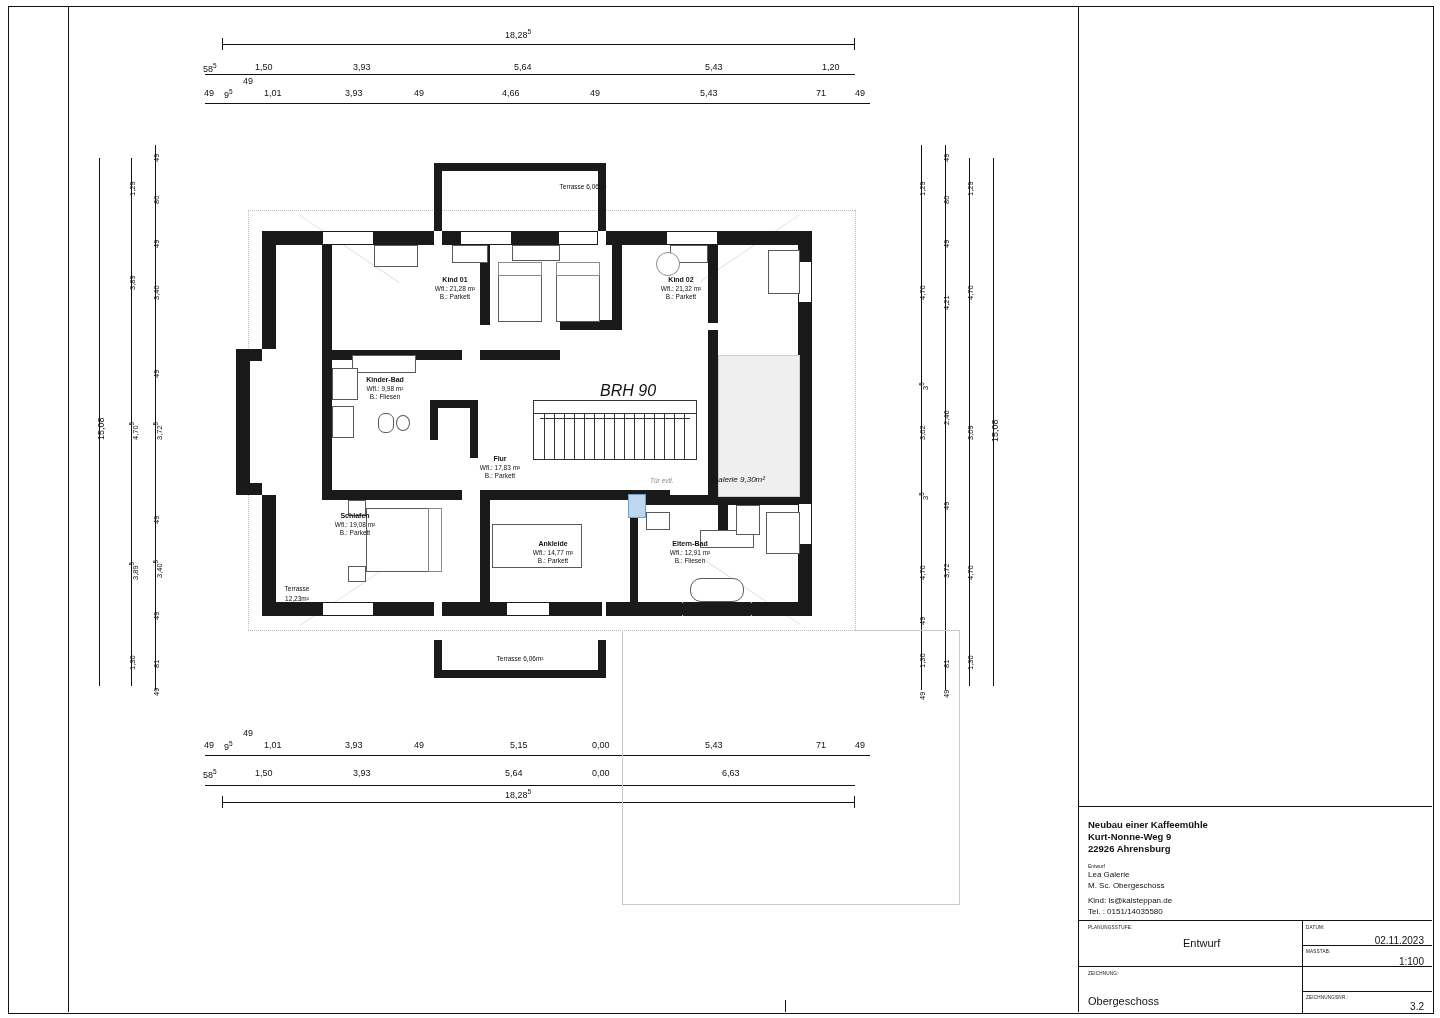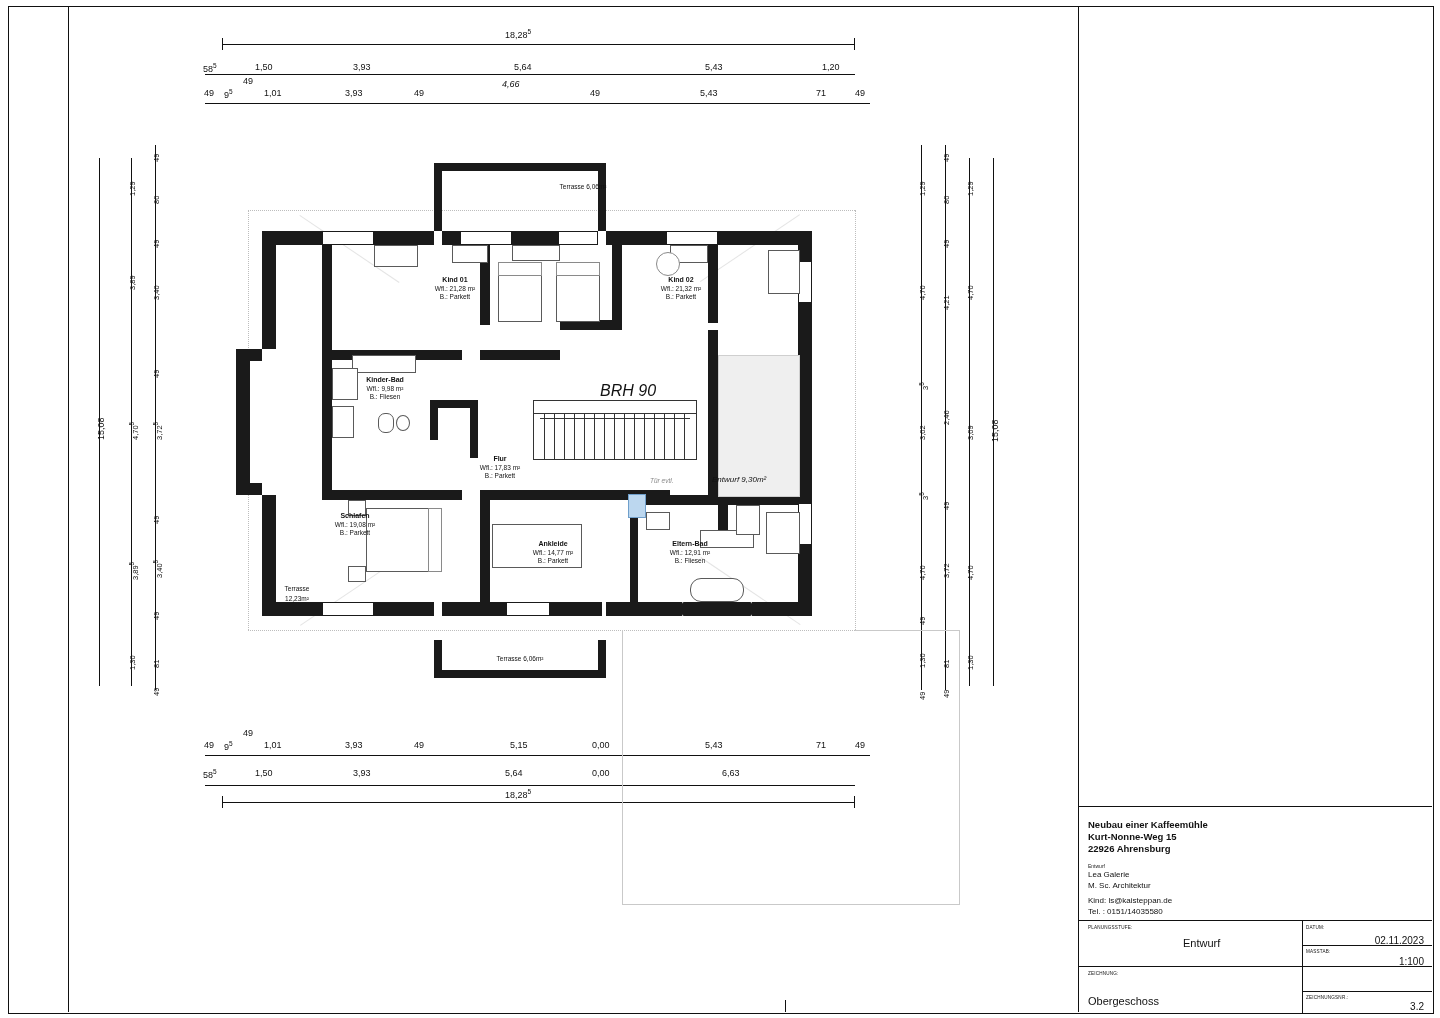"4,66" div.dimtext { font-style: italic -> none; top: 79px -> 88px }
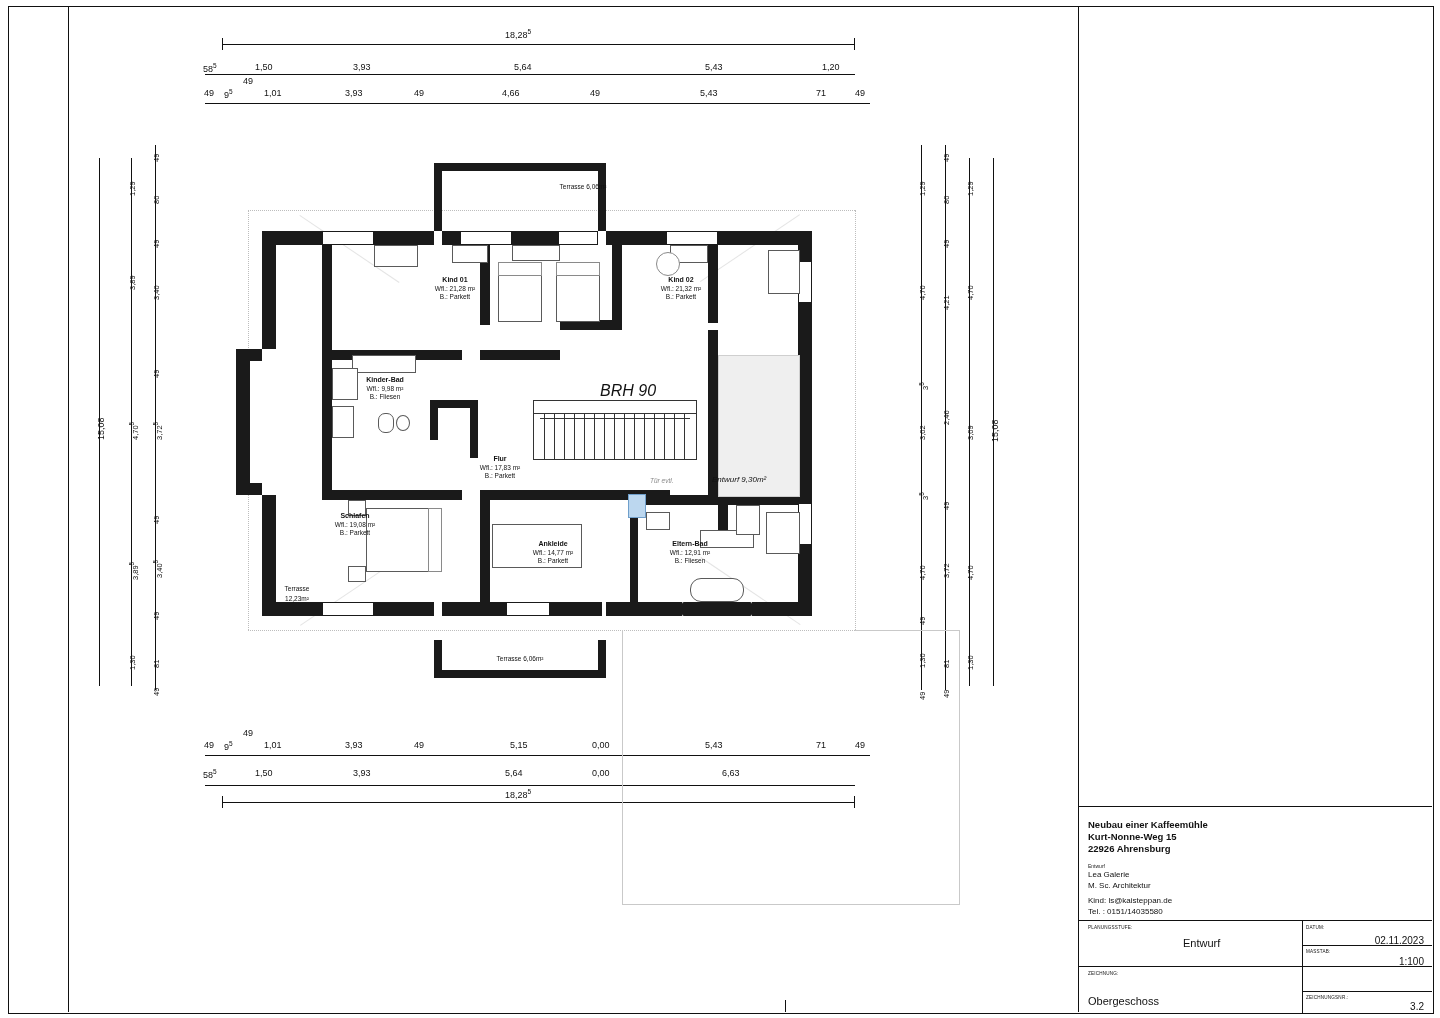"Entwurf 9,30m²" div.gal { text: Entwurf -> Galerie }
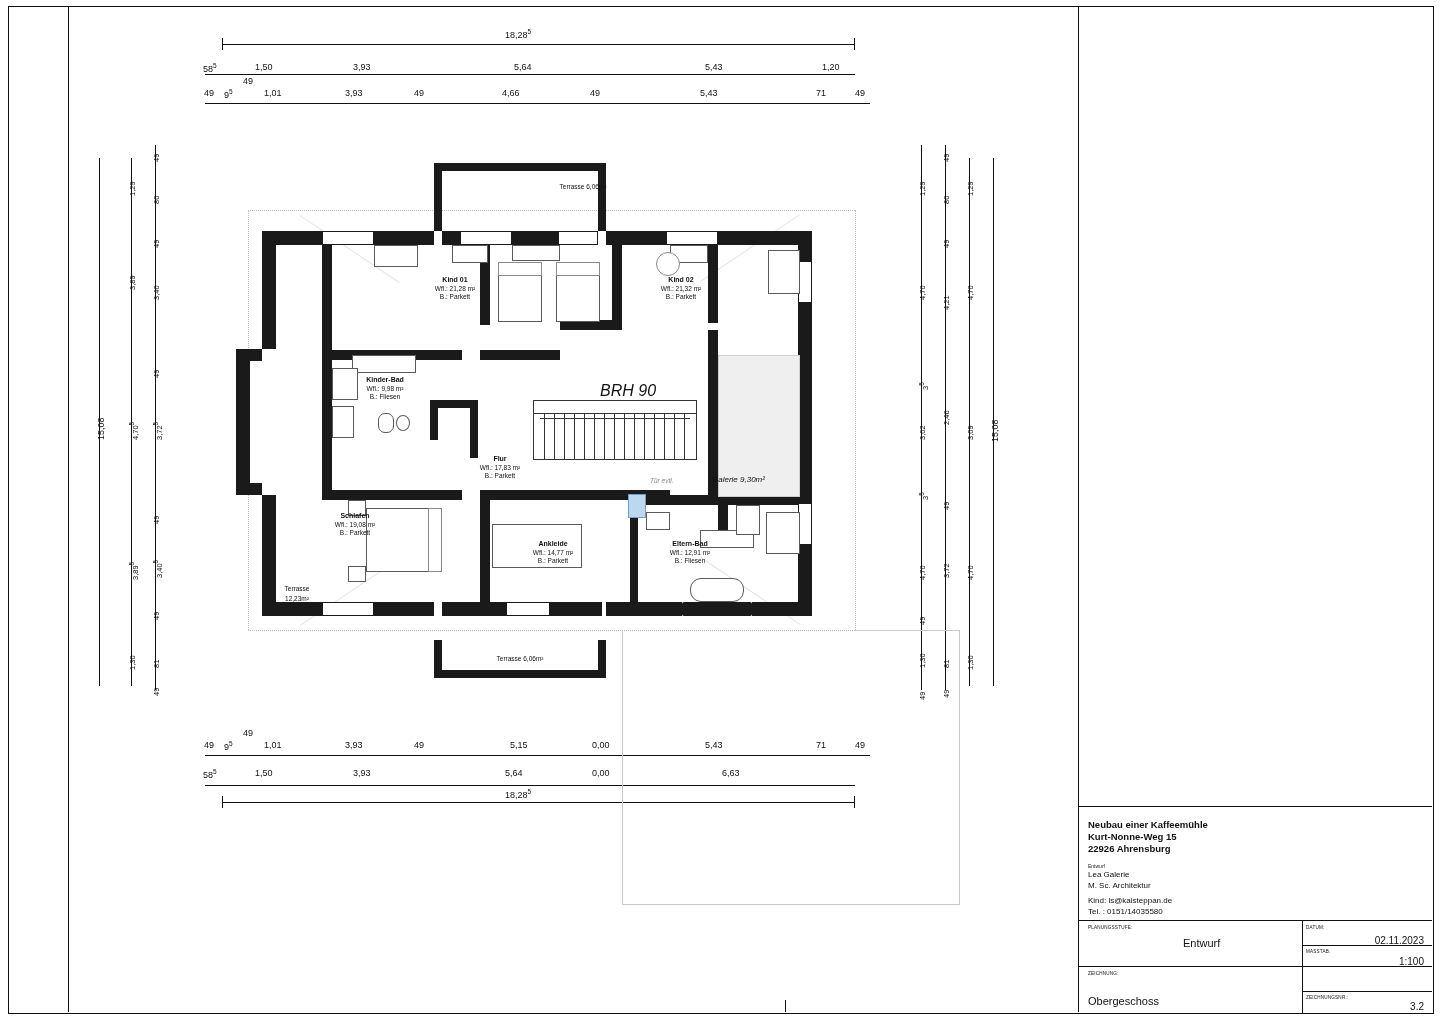"Kurt-Nonne-Weg 15" div { text: 15 -> 9 }
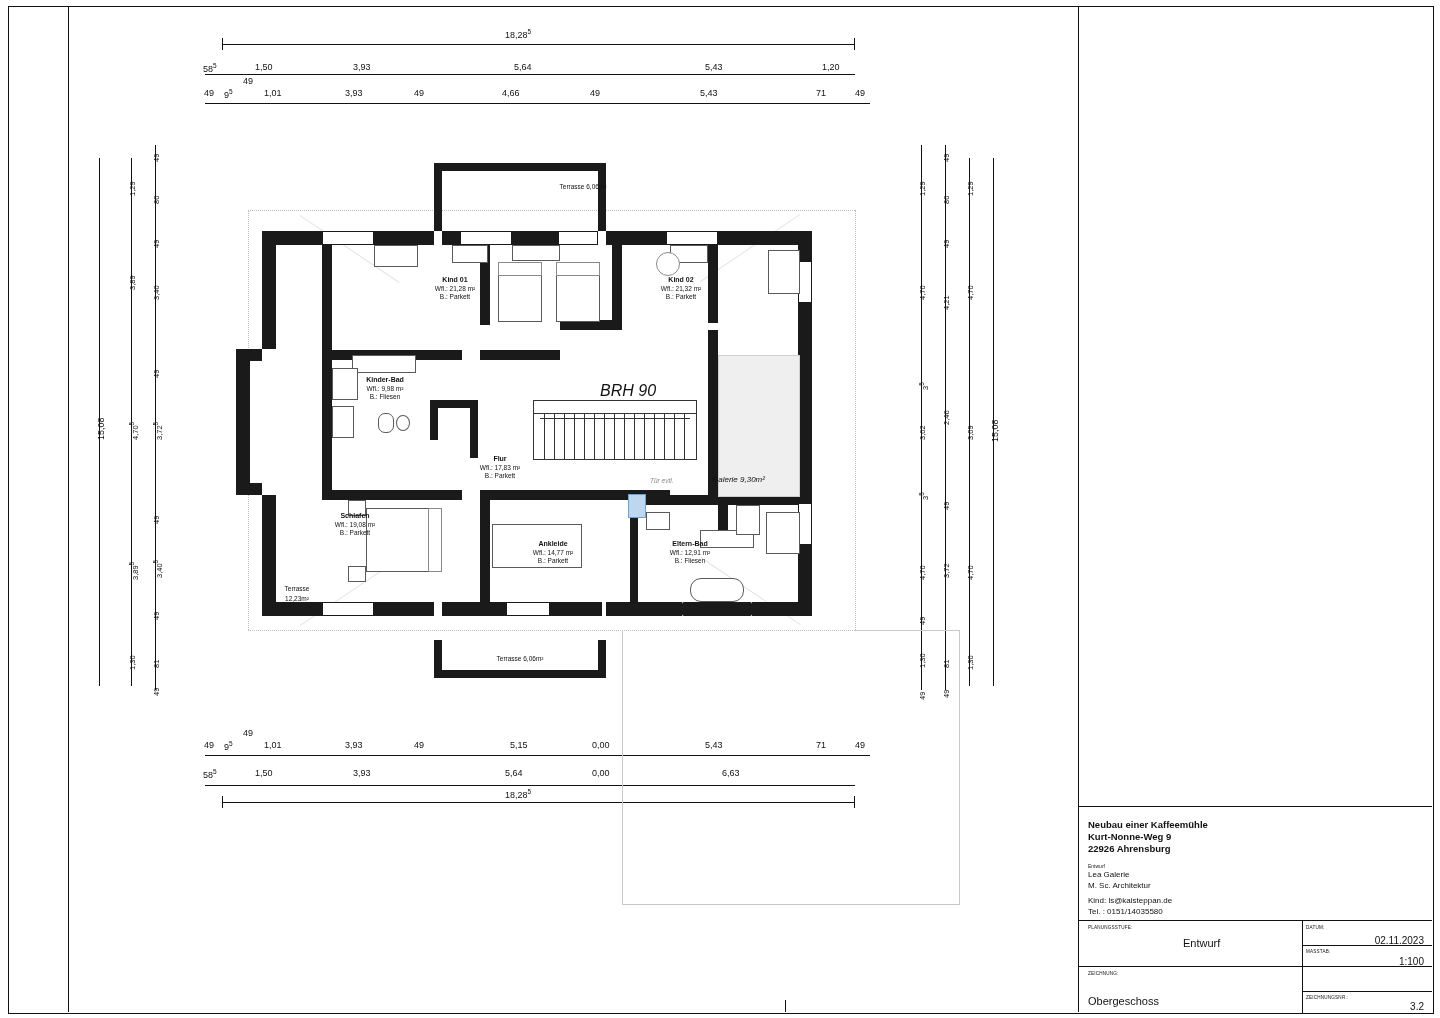"M. Sc. Architektur" div { text: Architektur -> Obergeschoss }
